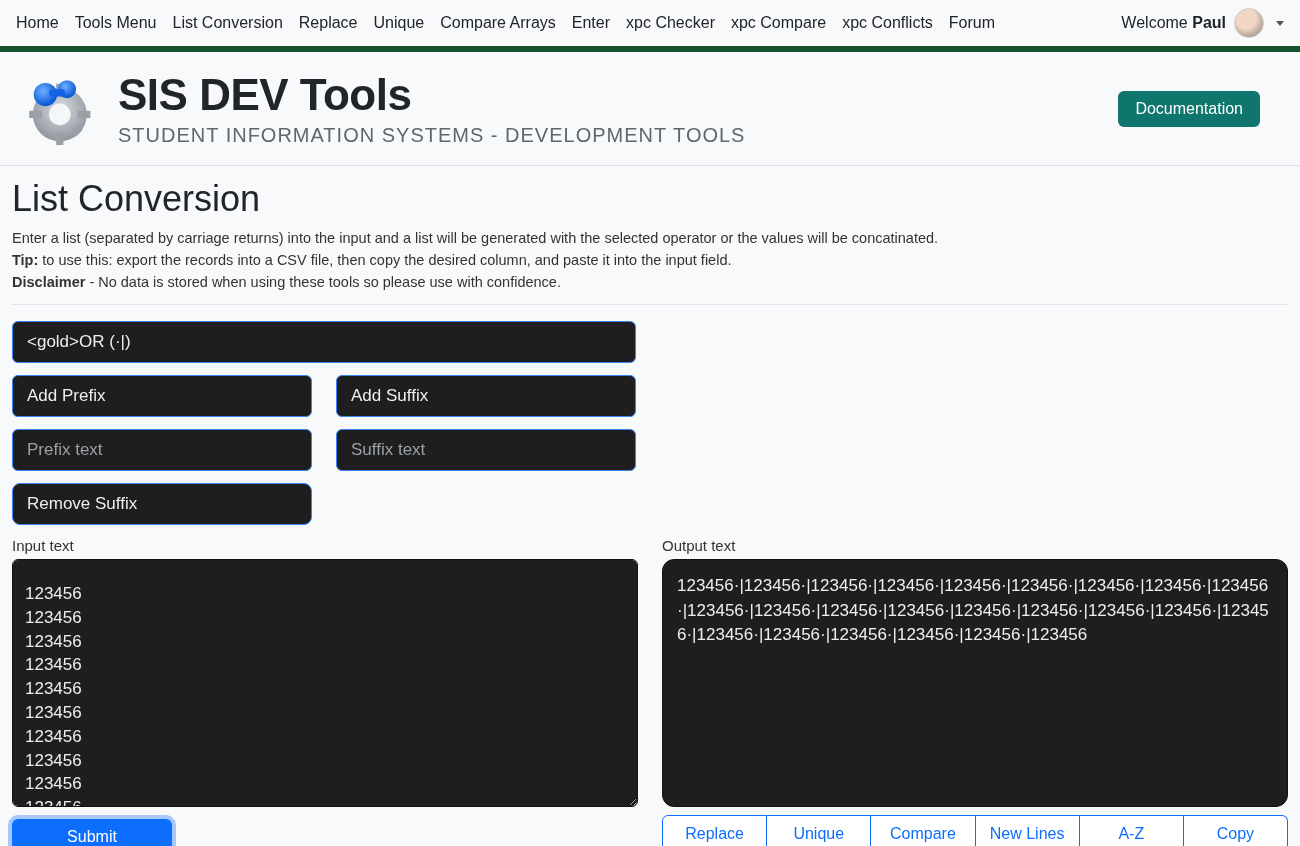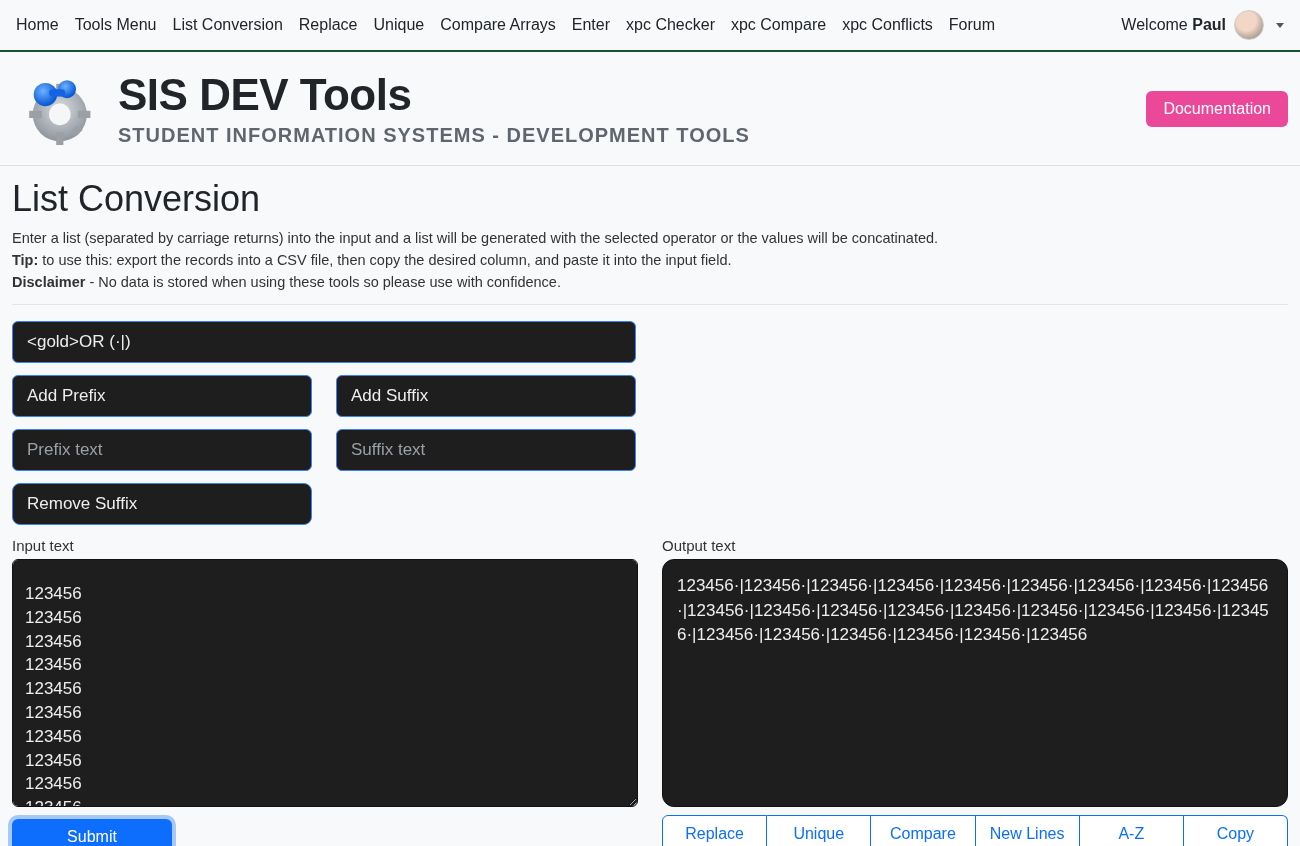"Home" .topnav { border-bottom: 2px solid #14532d -> 6px solid #14532d }
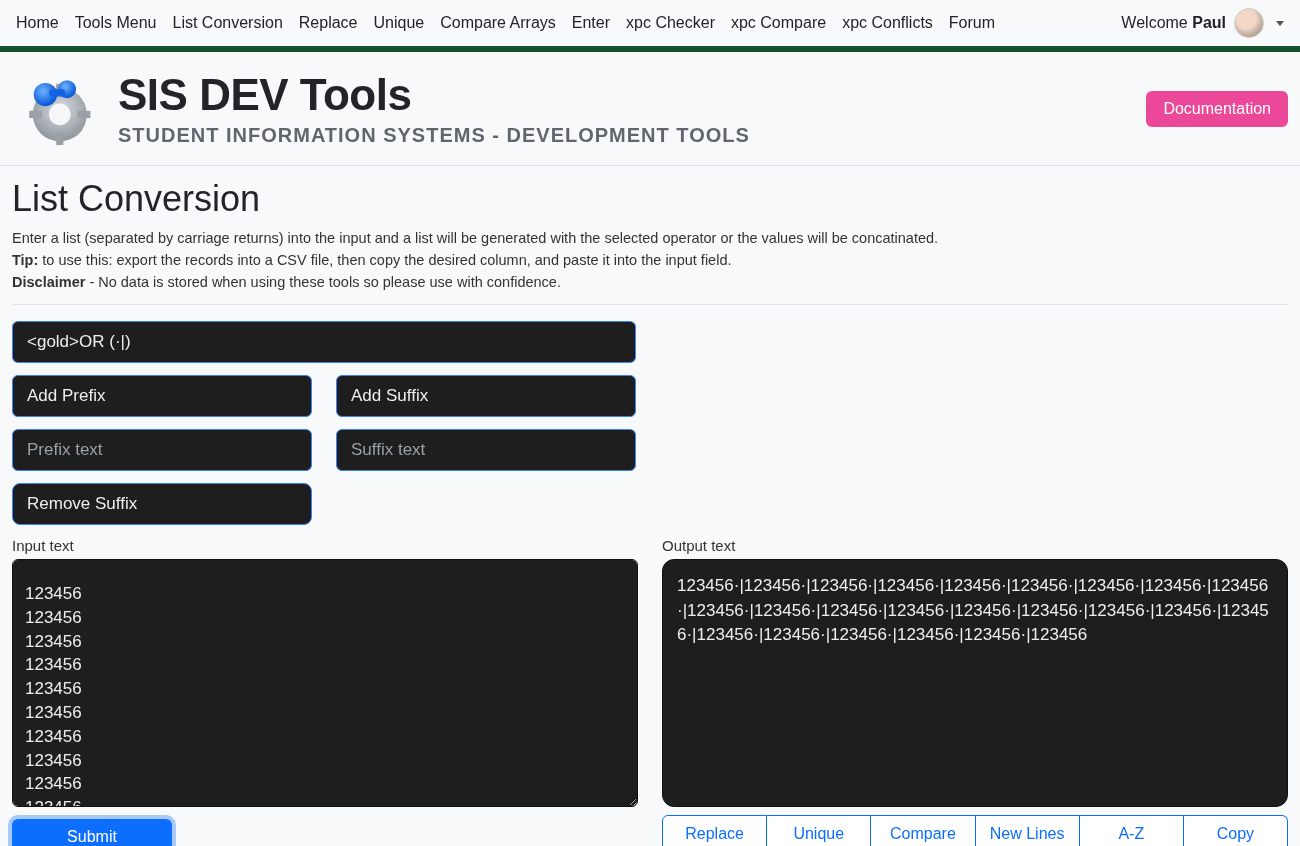"SIS DEV Tools" .header { padding: 18px 0 18px 12px -> 18px 28px 18px 12px }
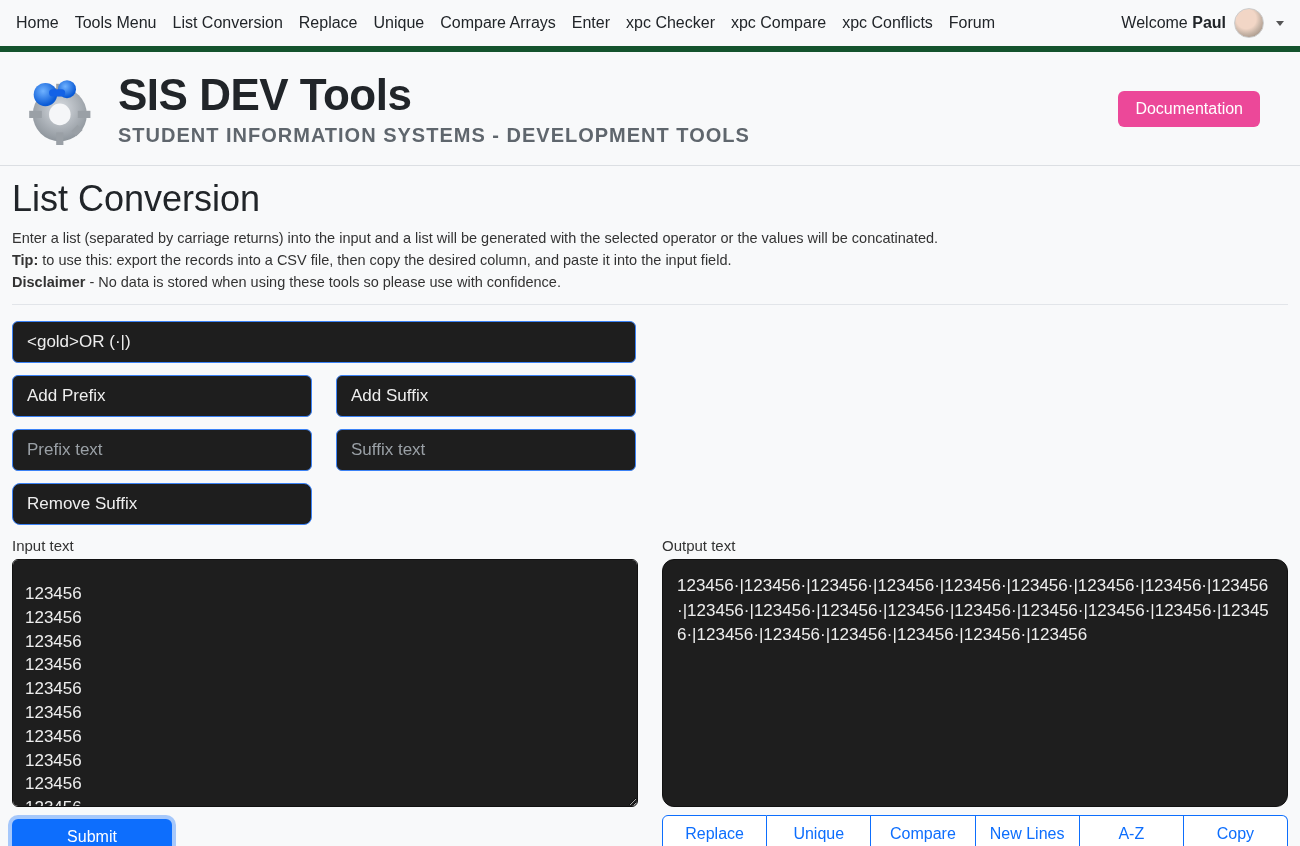"Documentation" .btn-primary { background: #ec4899 -> #0f766e }
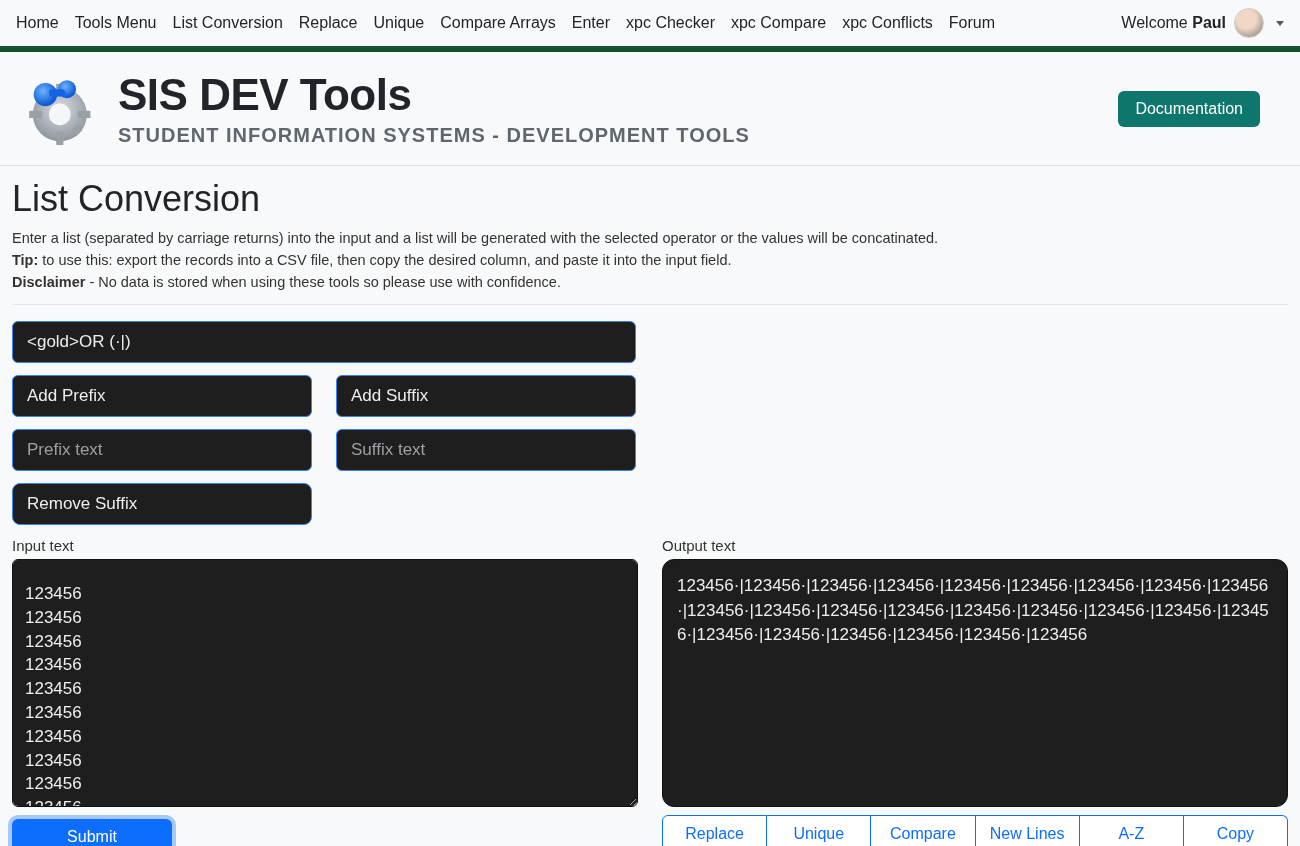"STUDENT INFORMATION SYSTEMS -" .header-titles .app-subtitle { font-weight: 700 -> 400 }
